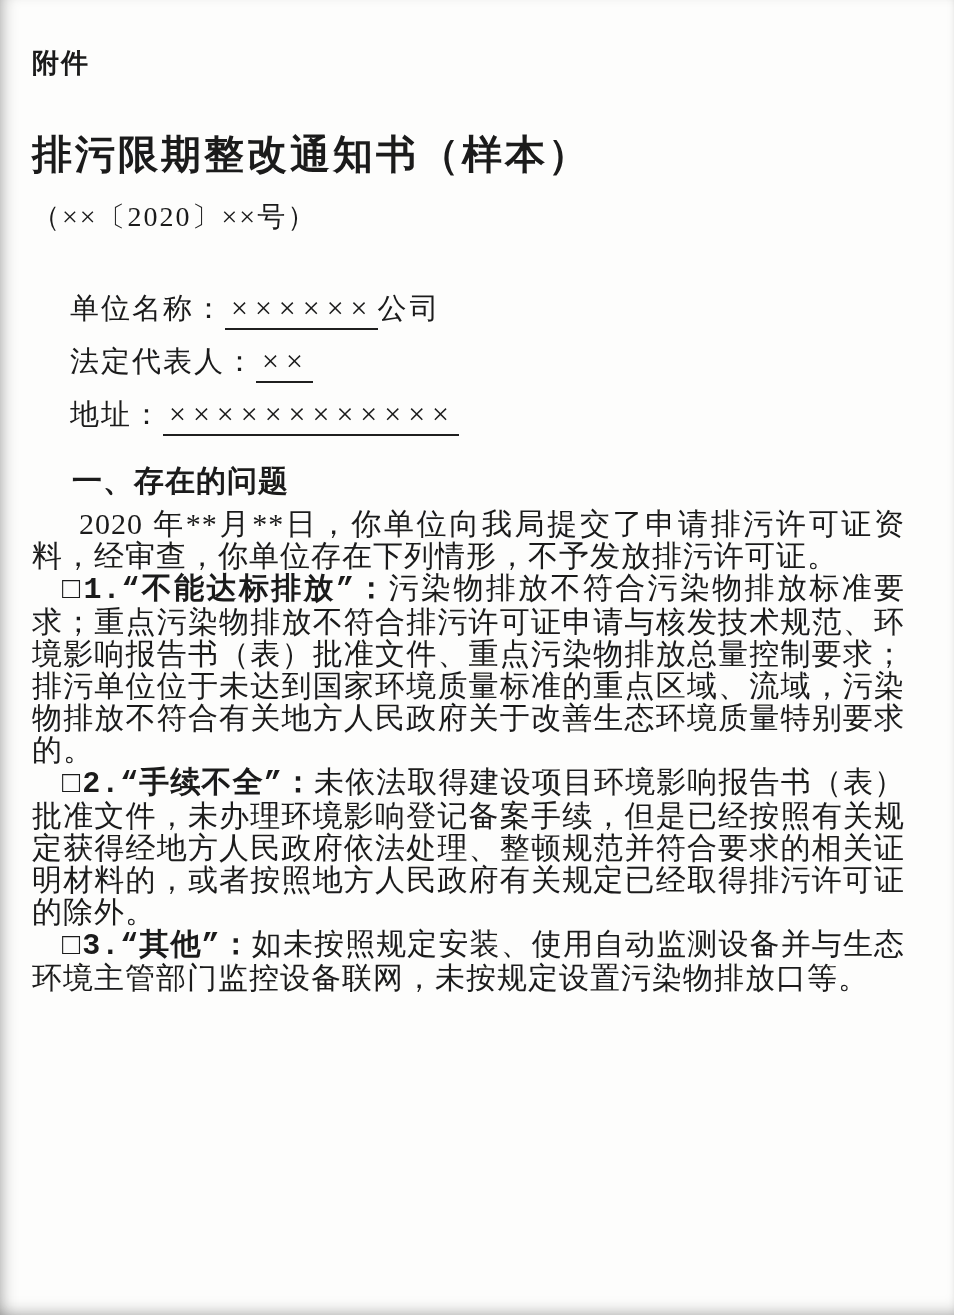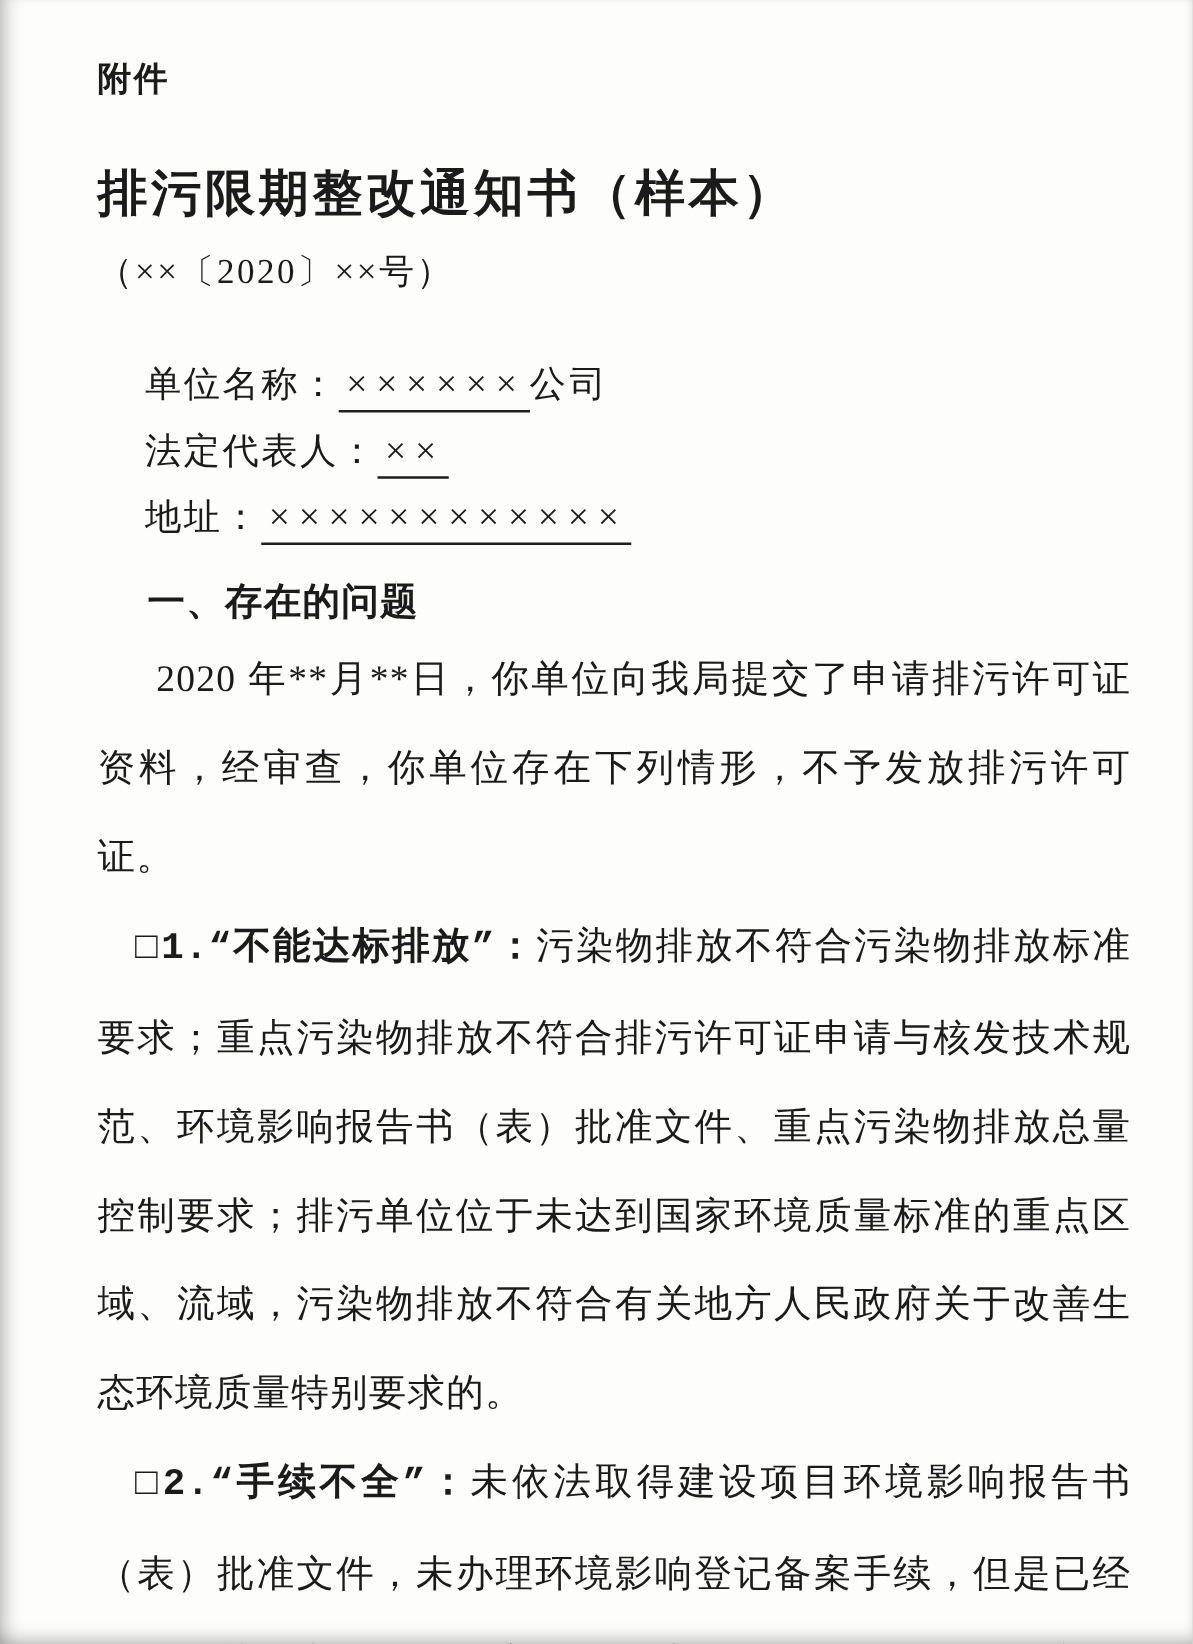"附件" .page { padding: 45px 49px 0 78px -> 45px 49px 0 32px }
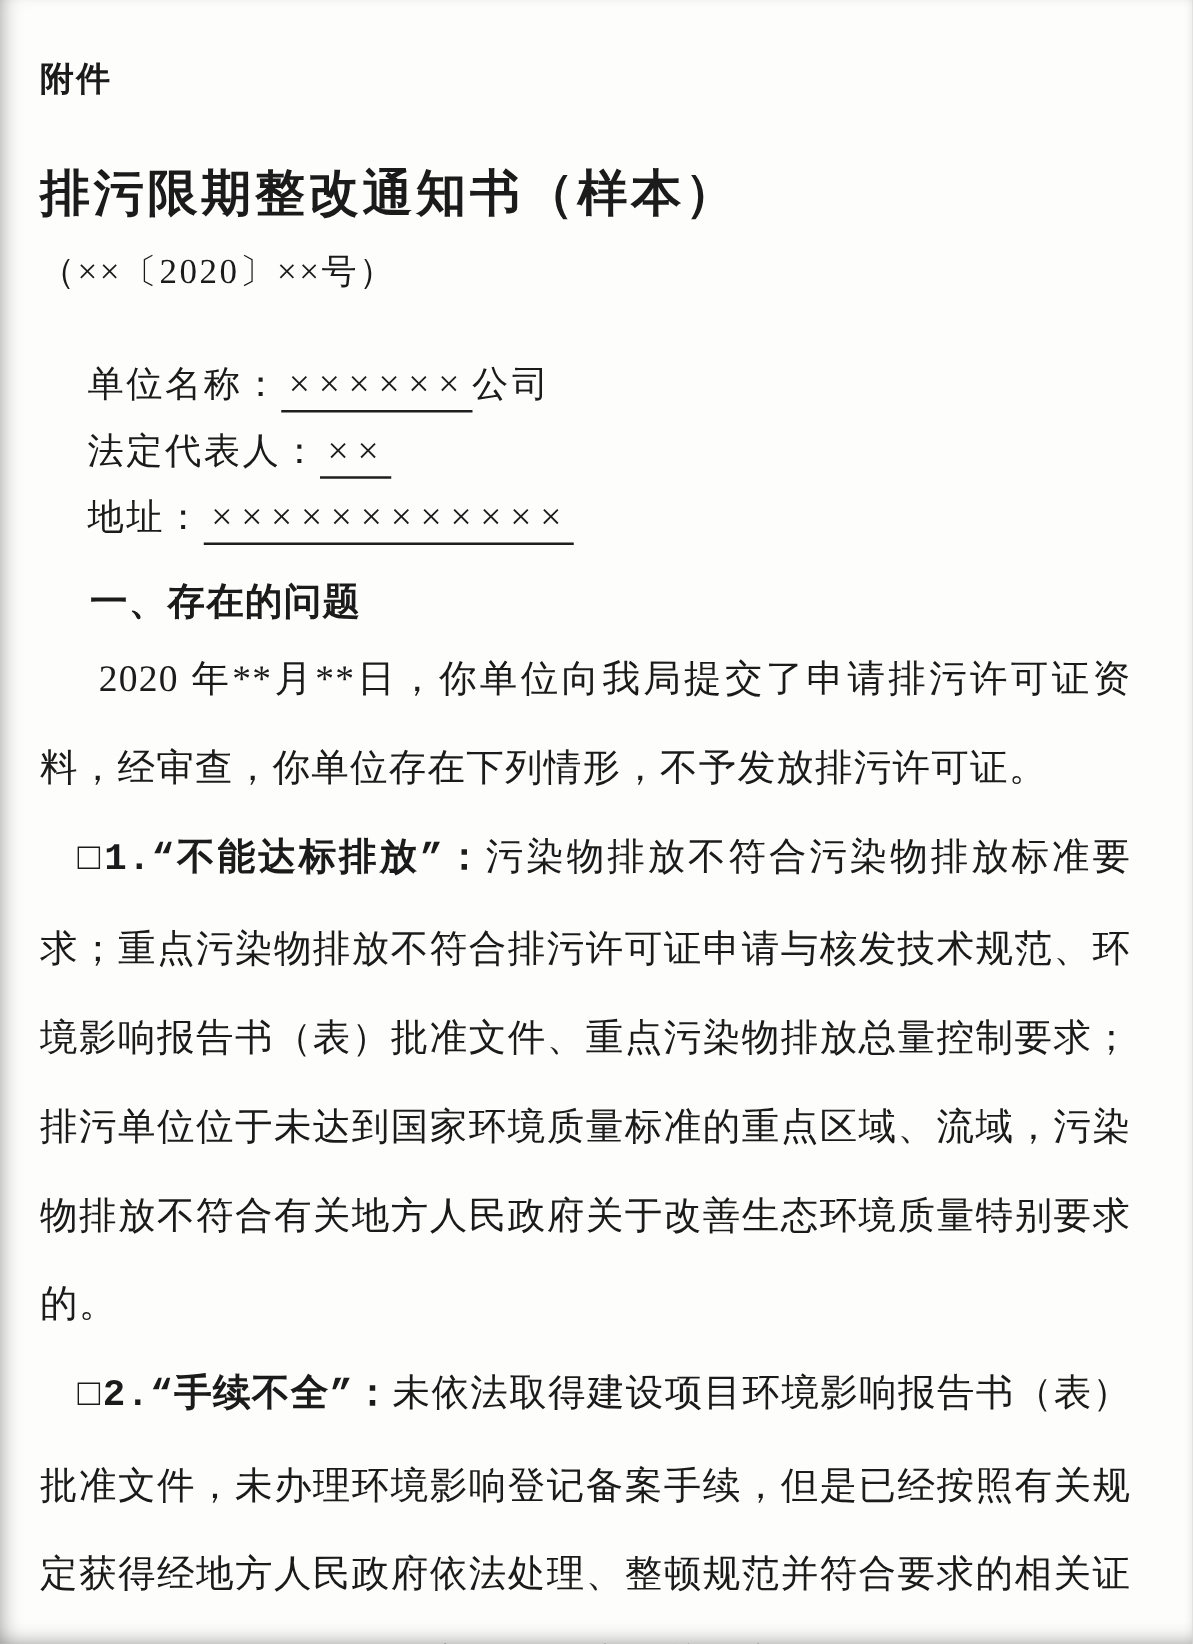"2020" .para { line-height: 71px -> 32px }
